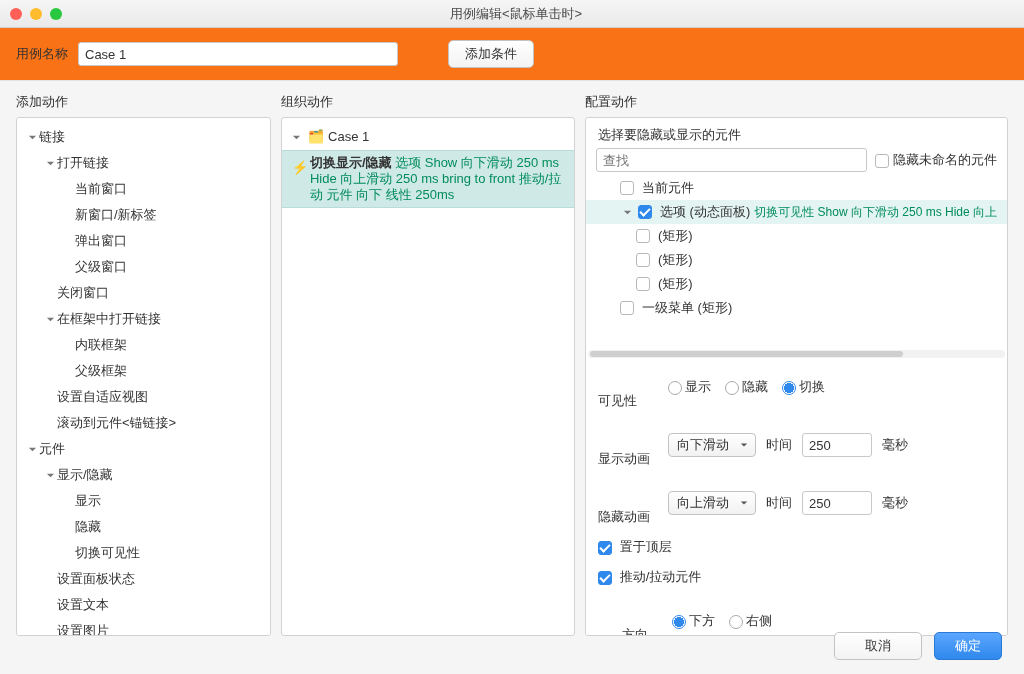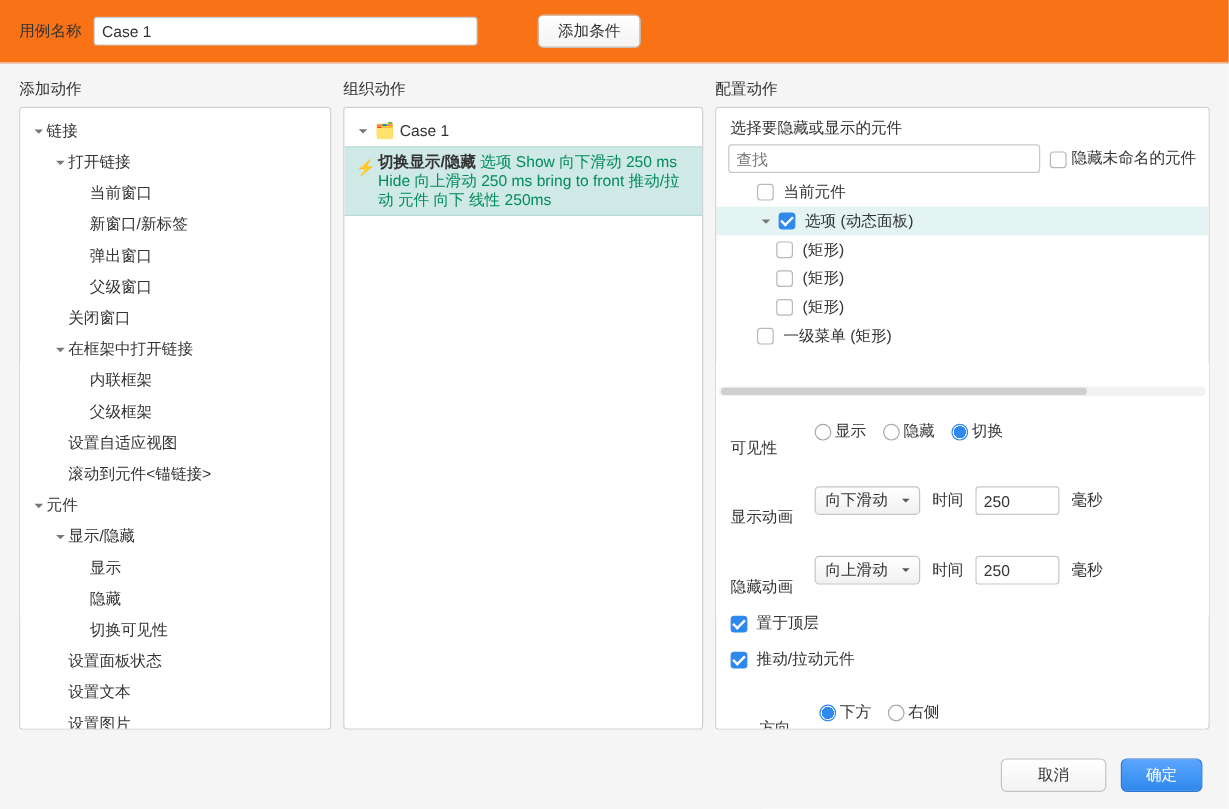"用例编辑<鼠标单击时>" div.titlebar { html: none -> <div> <div> <div></div> <div></div> <div></div> </div> <div>用例编辑&lt;鼠标单击时&gt;</div> </div> }
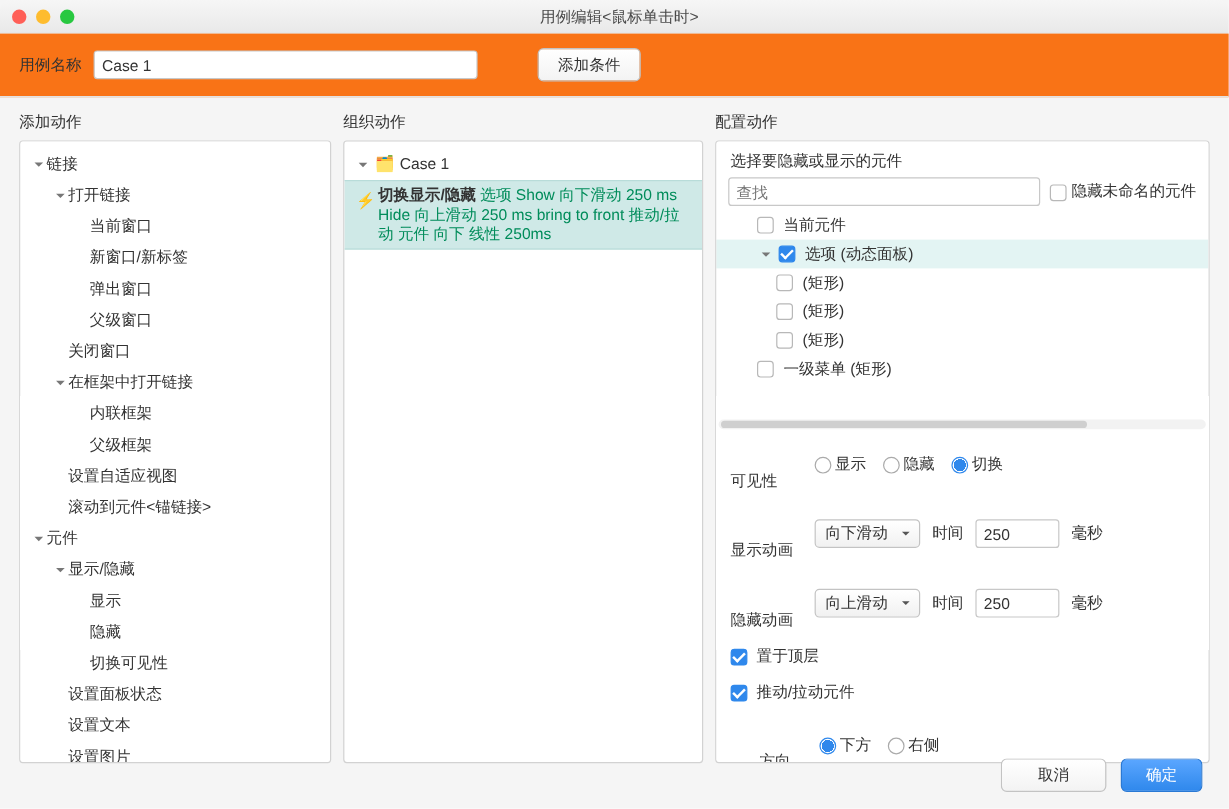"切换可见性 Show 向下滑动 250 ms" span.elabel2 { html: none -> <span> 切换可见性 Show 向下滑动 250 ms Hide 向上</span> }
